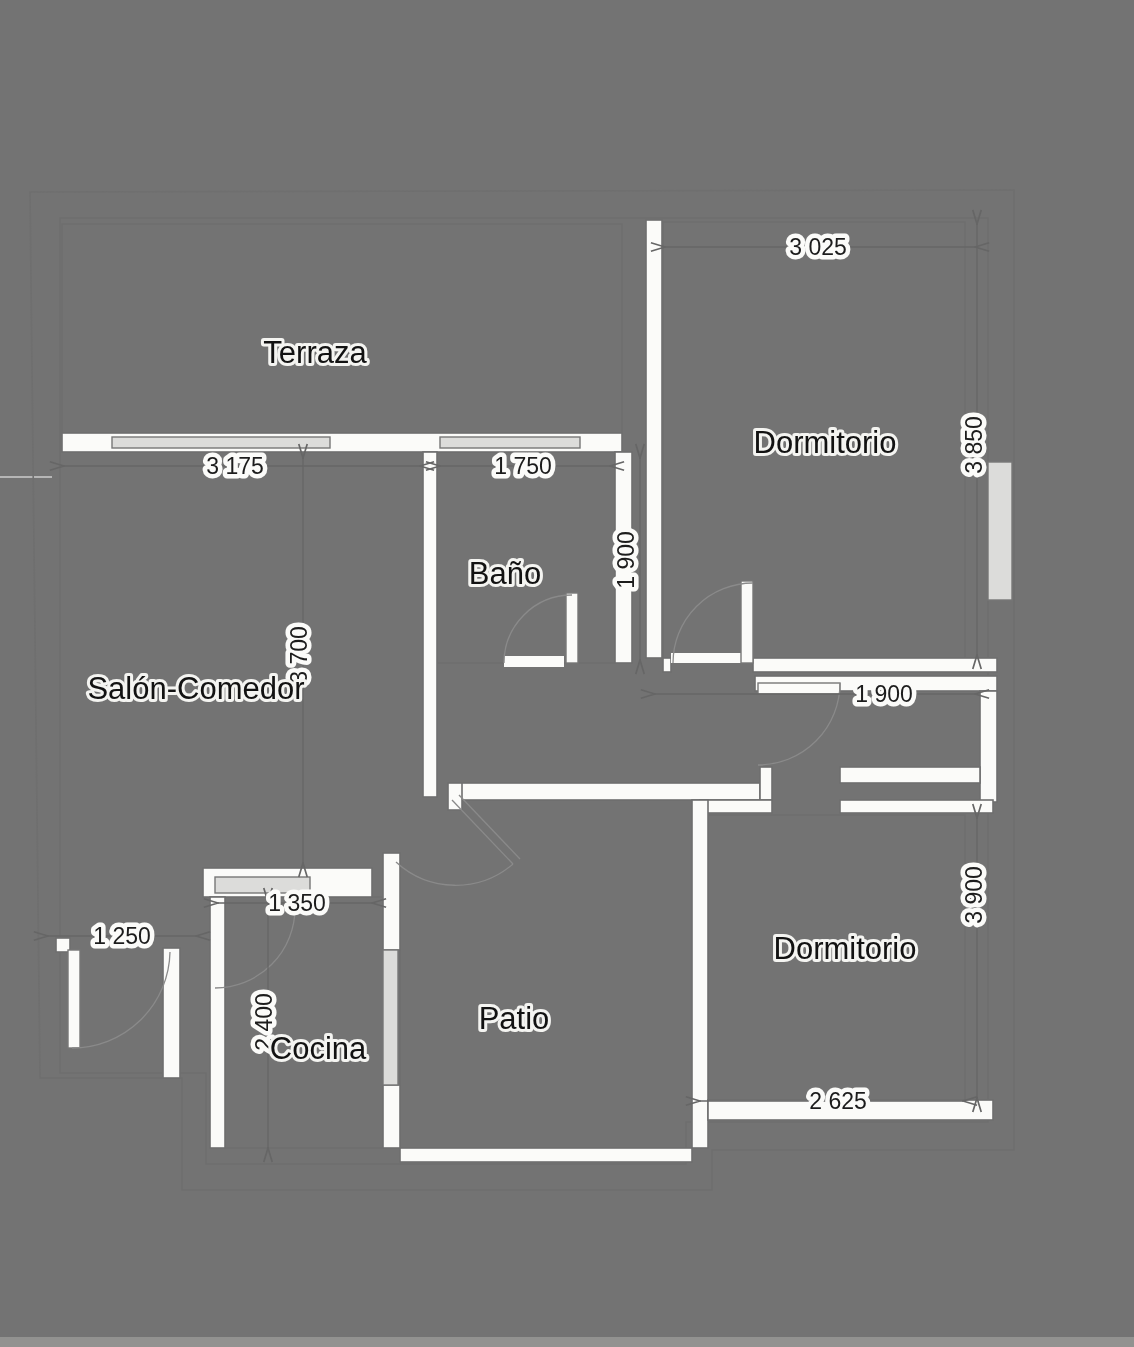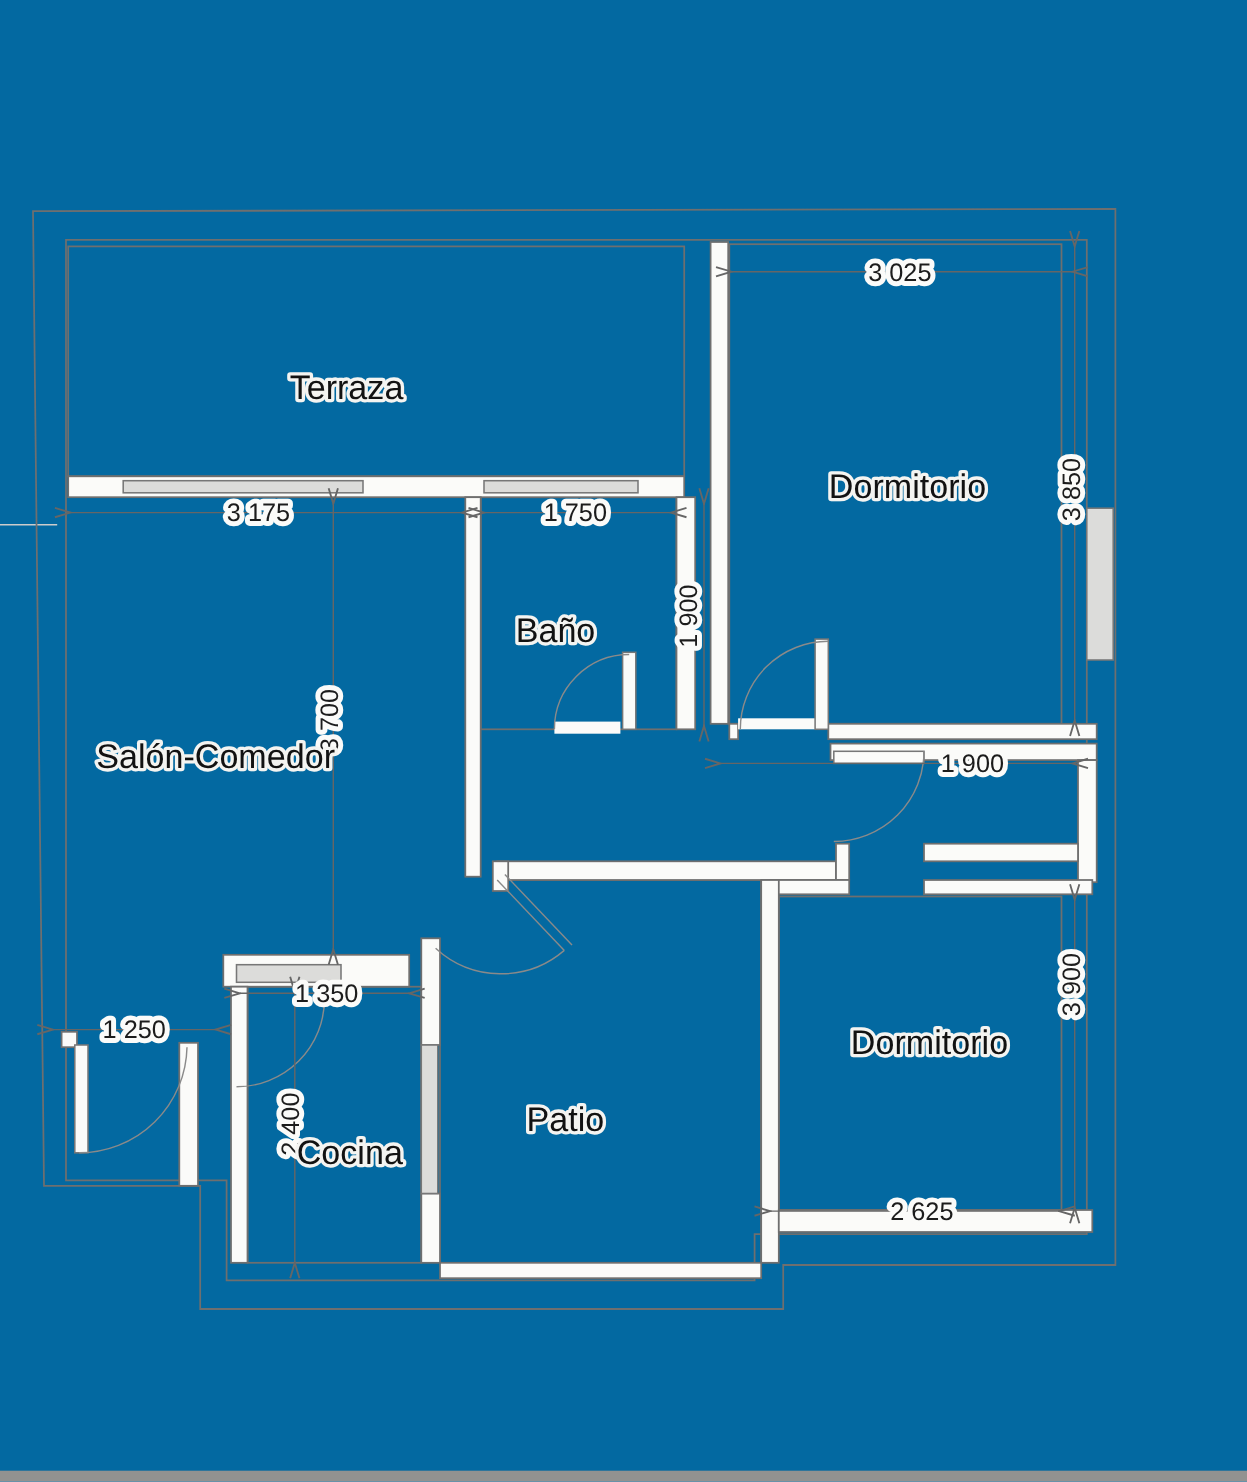"3 025" .stage { background: #0369a1 -> #737373 }
